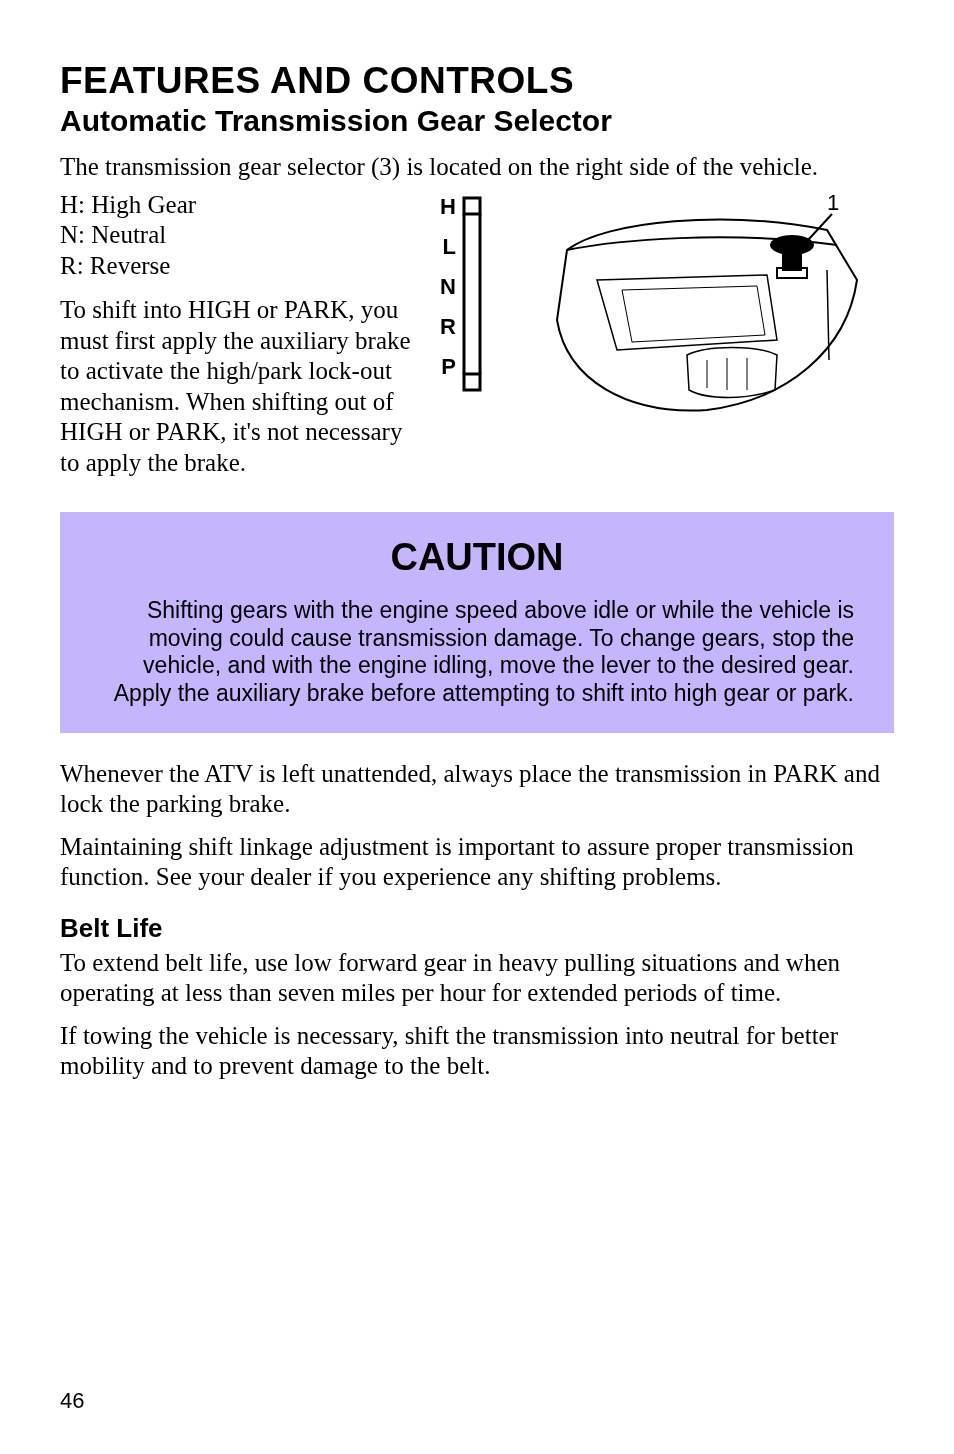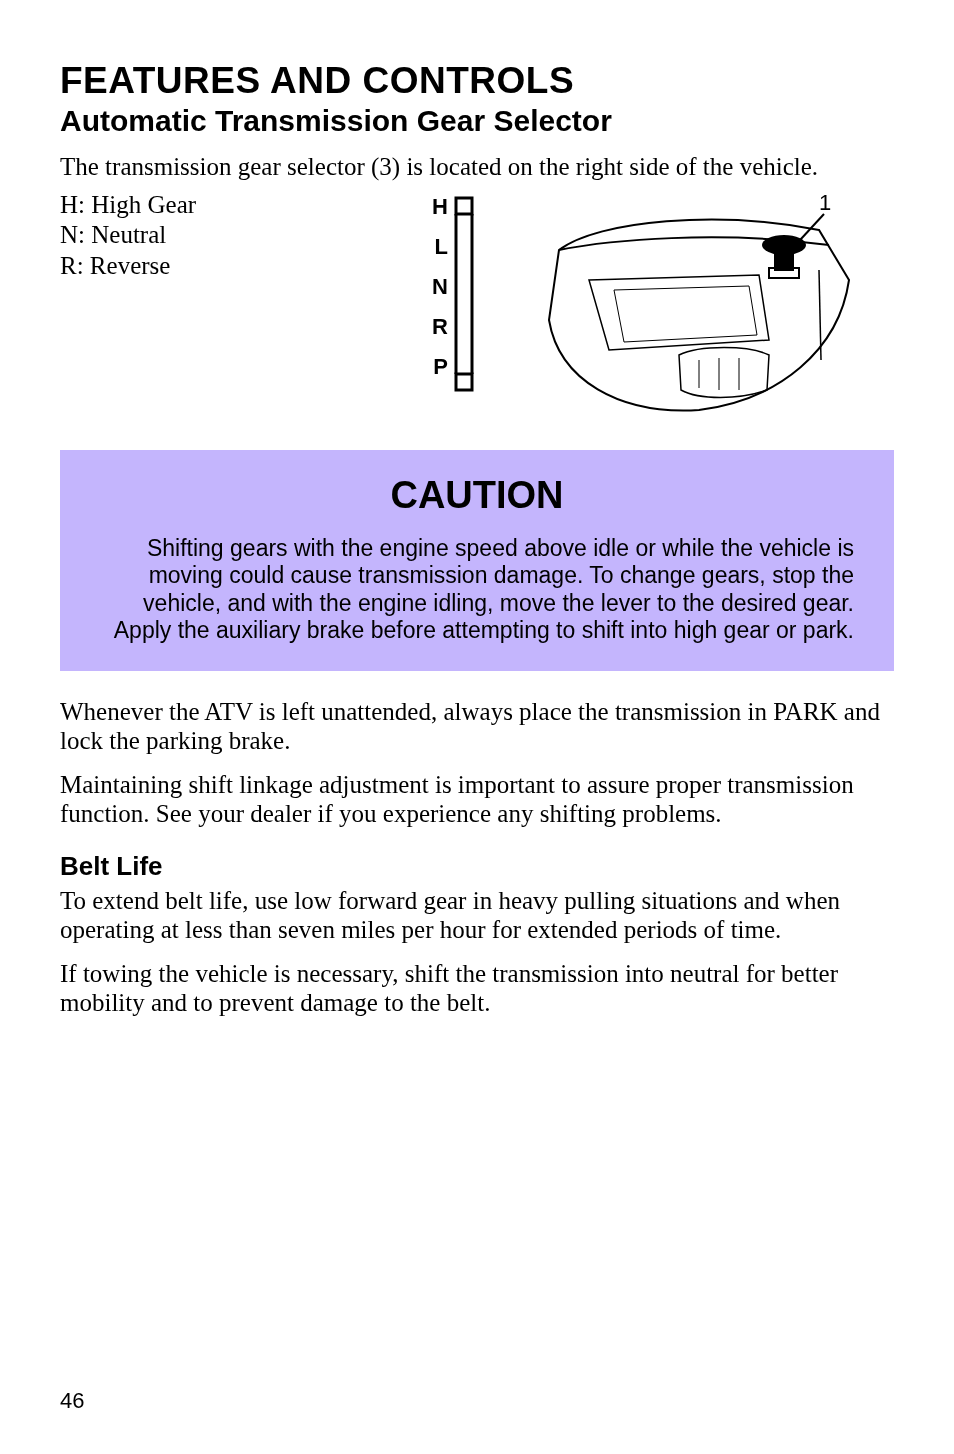"H: High Gear" .top-cols { gap: 12px -> 20px }
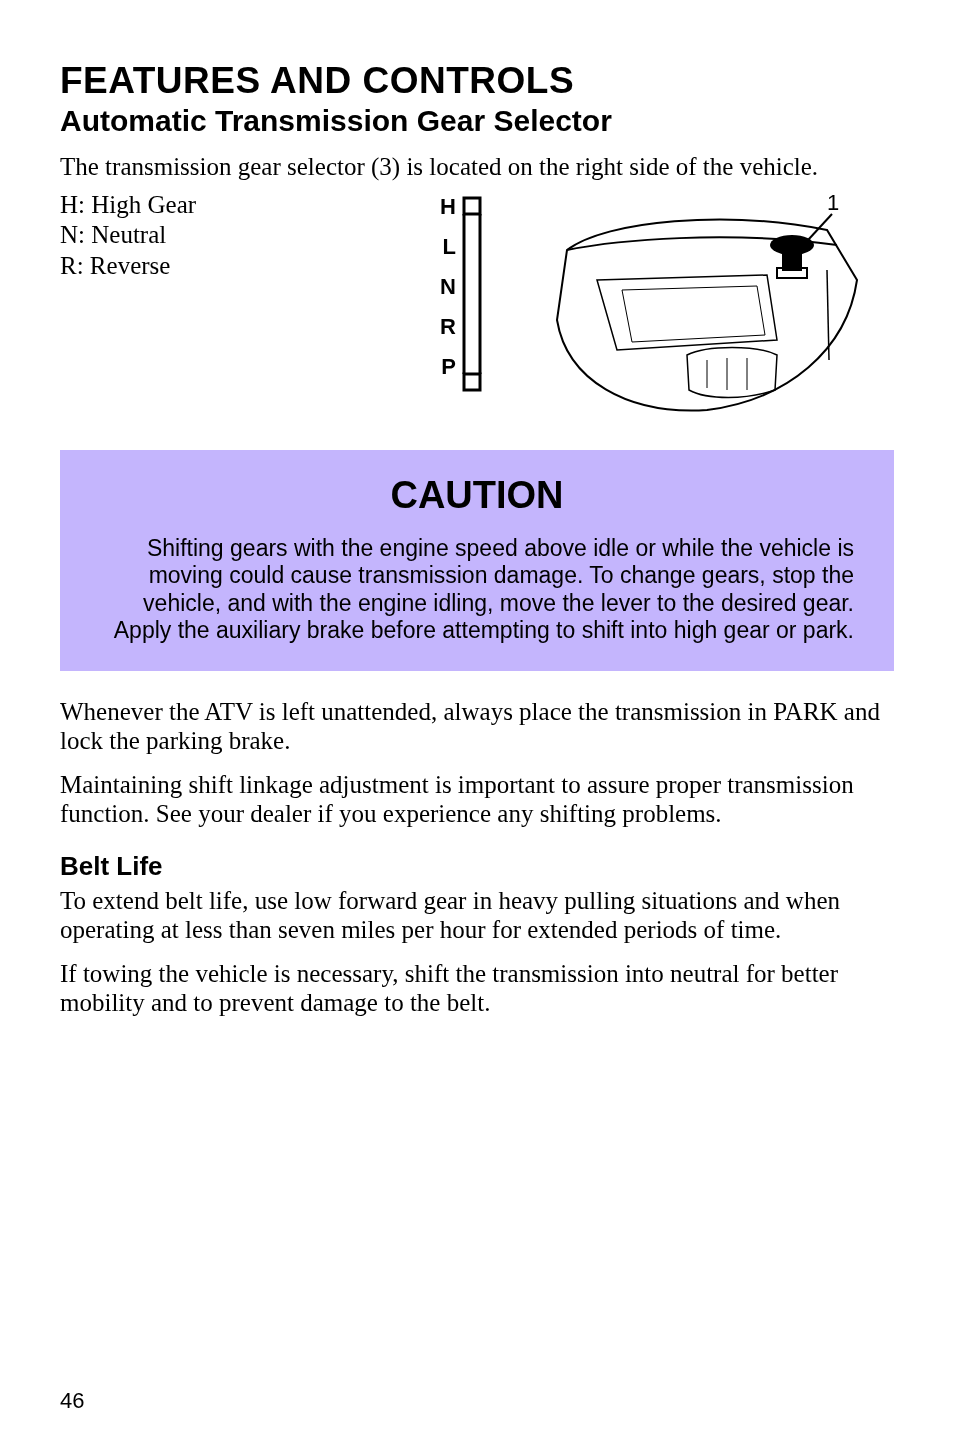"To shift into HIGH or" p.body { html: none -> <p>To shift into HIGH or PARK, you must first apply the auxiliary brake to activate the high/park lock-out mechanism. When shifting out of HIGH or PARK, it's not necessary to apply the brake.</p> }
